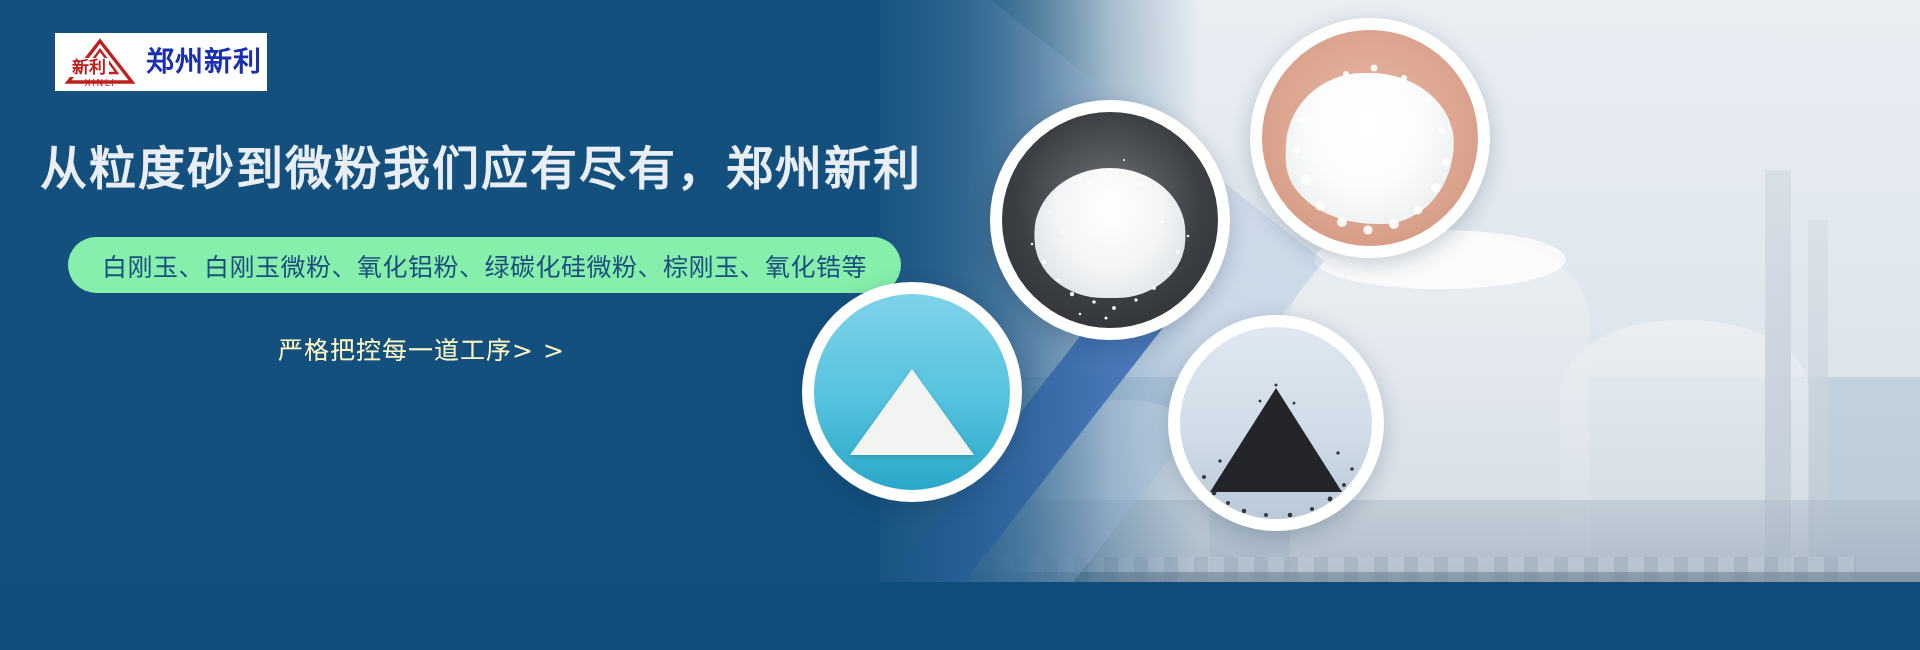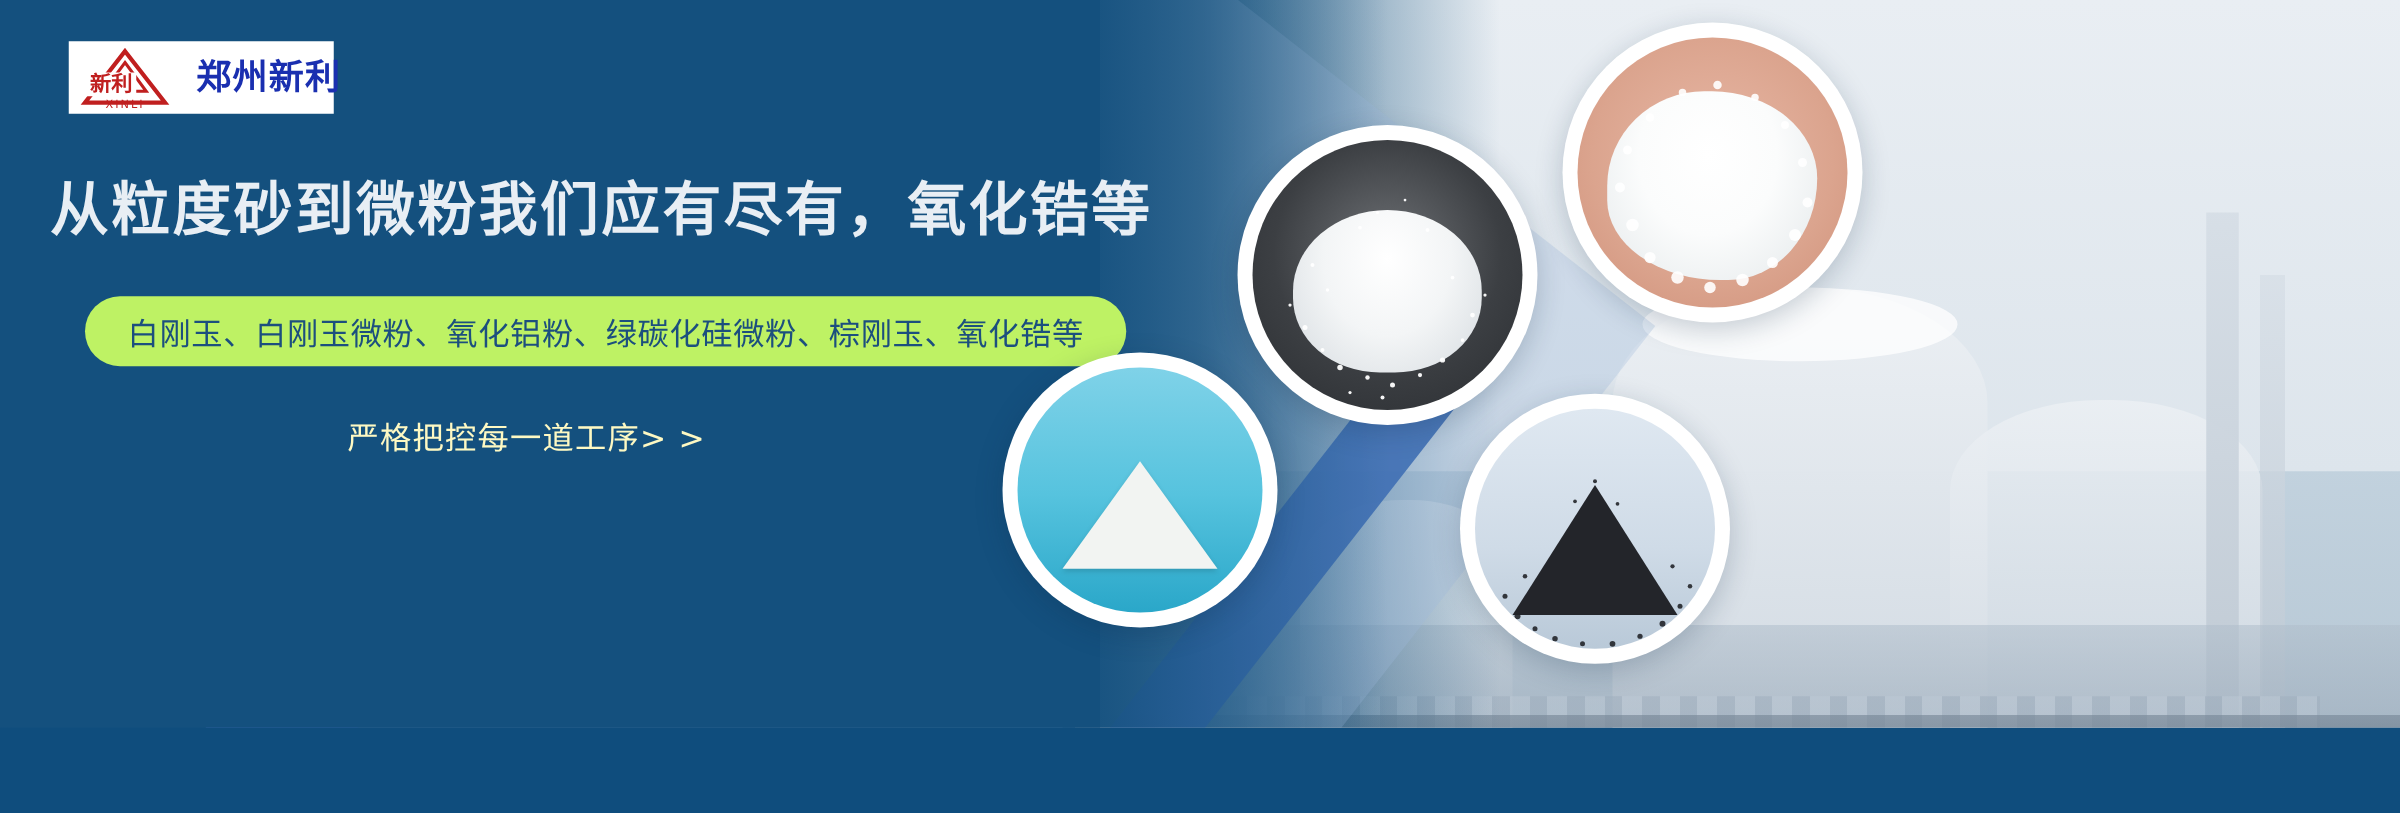"郑州新利" .logo-cn { margin-left: 20px -> 9px }
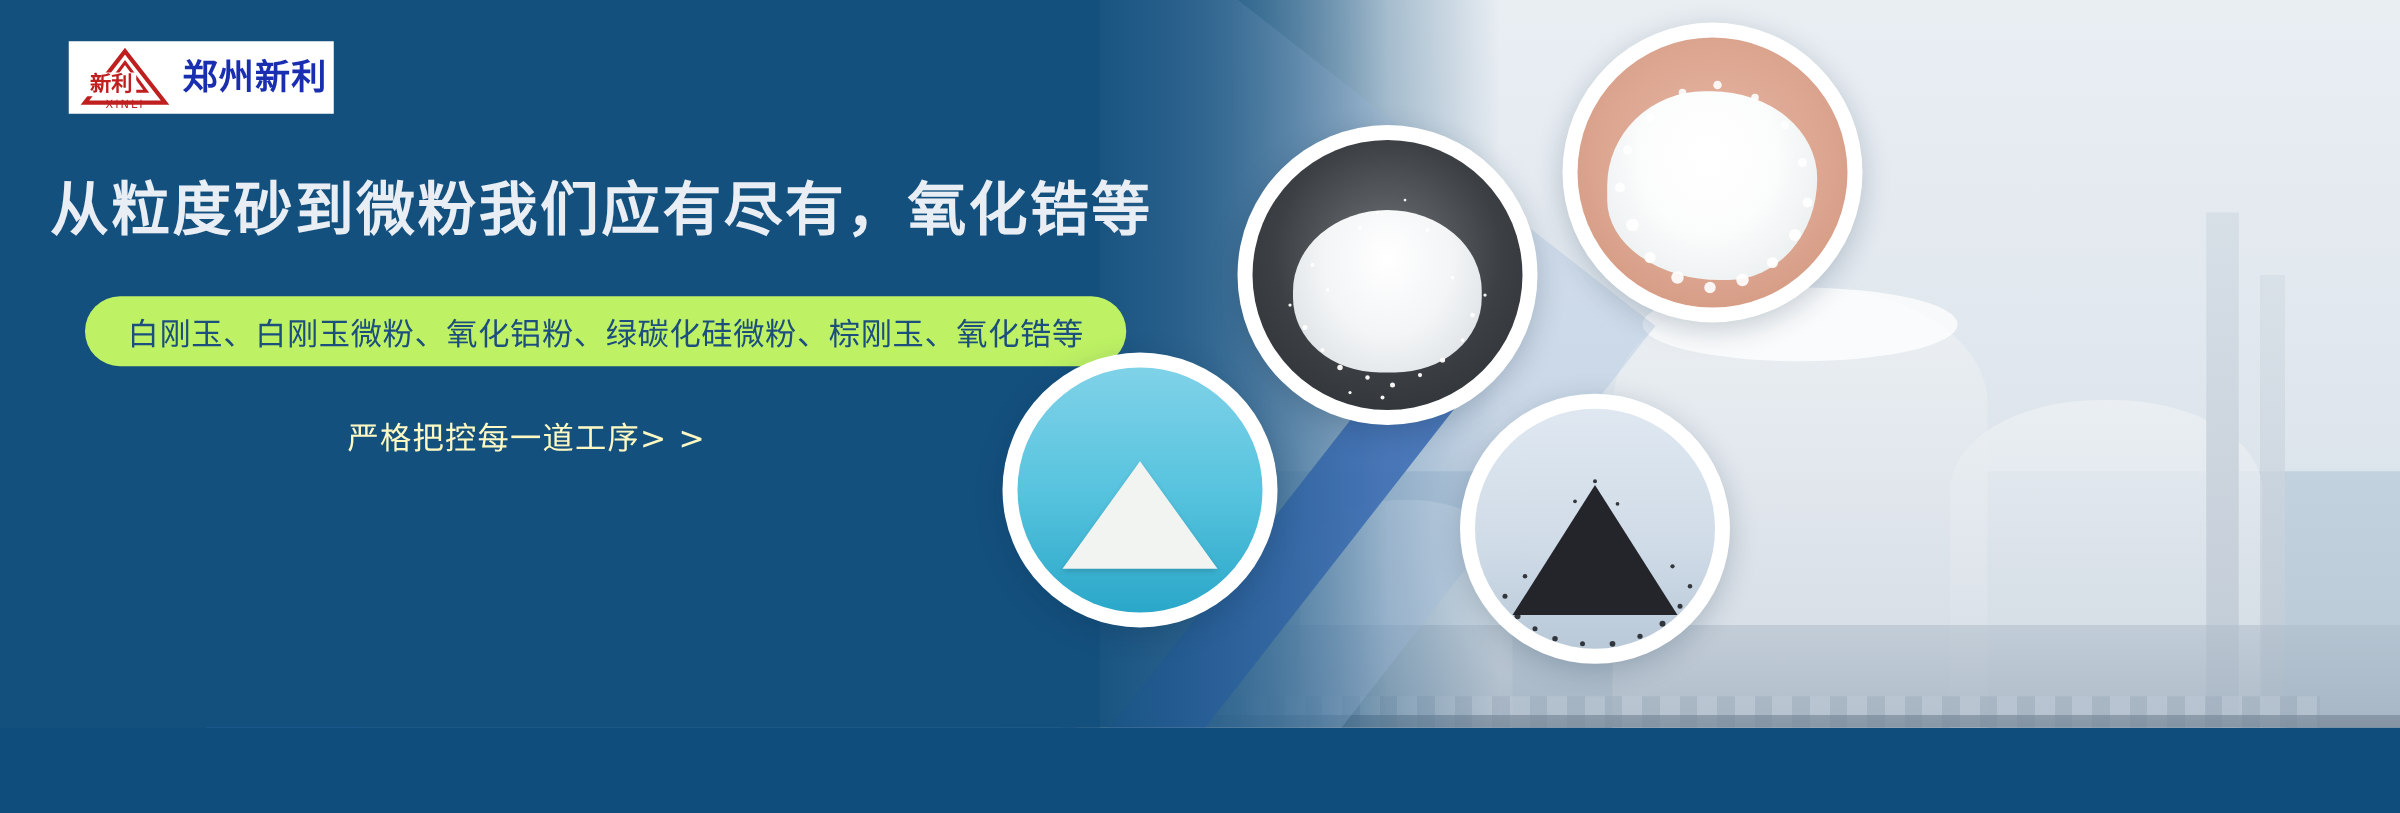"从粒度砂到微粉我们应有尽有，氧化锆等" div.headline { text: 氧化锆等 -> 郑州新利 }
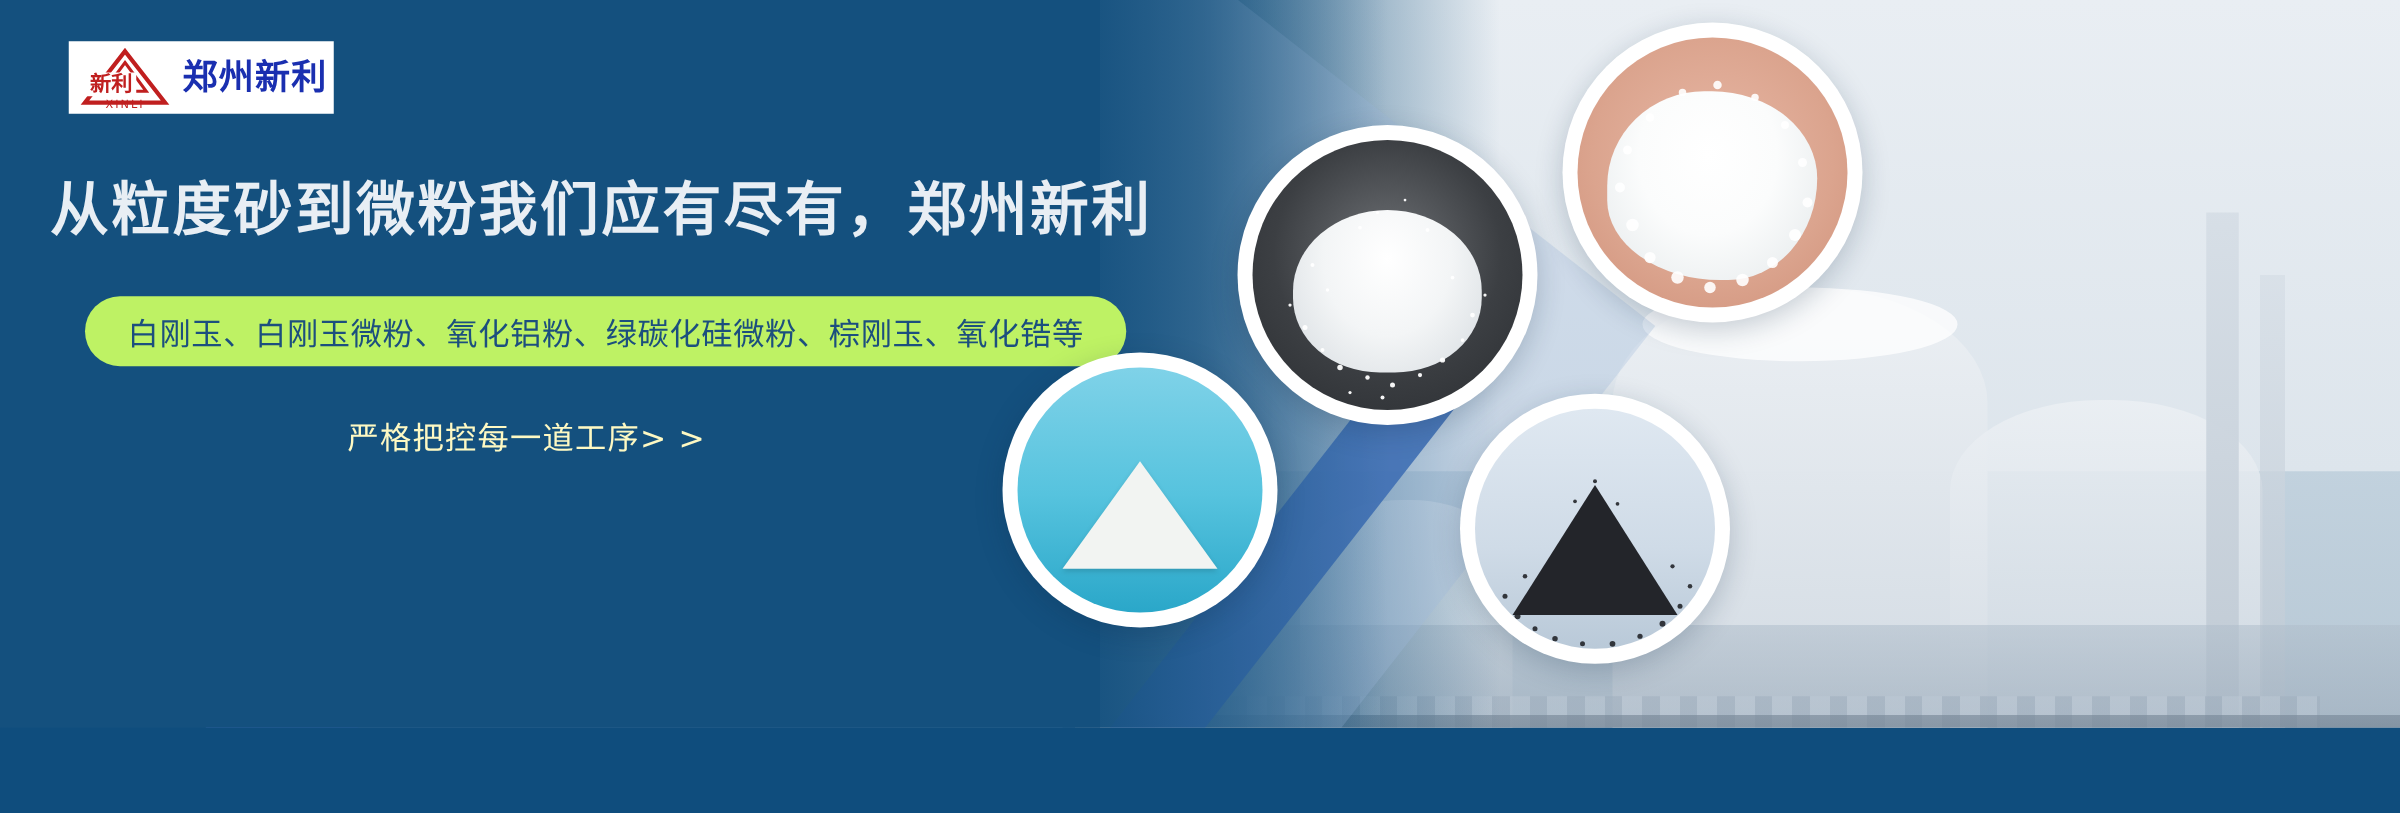"白刚玉、白刚玉微粉、氧化铝粉、绿碳化硅微粉、棕刚玉、氧化锆等" .pill { background: #bef264 -> #86efac }
